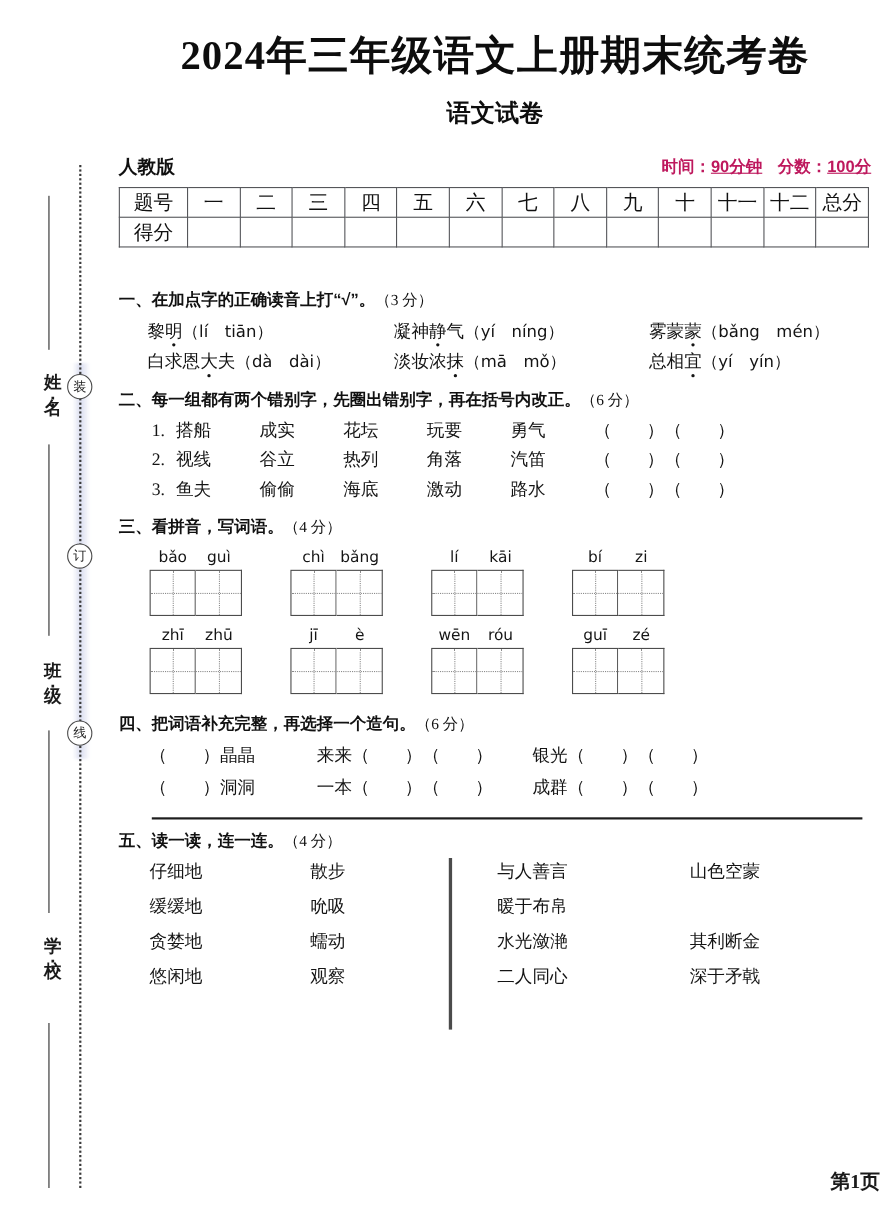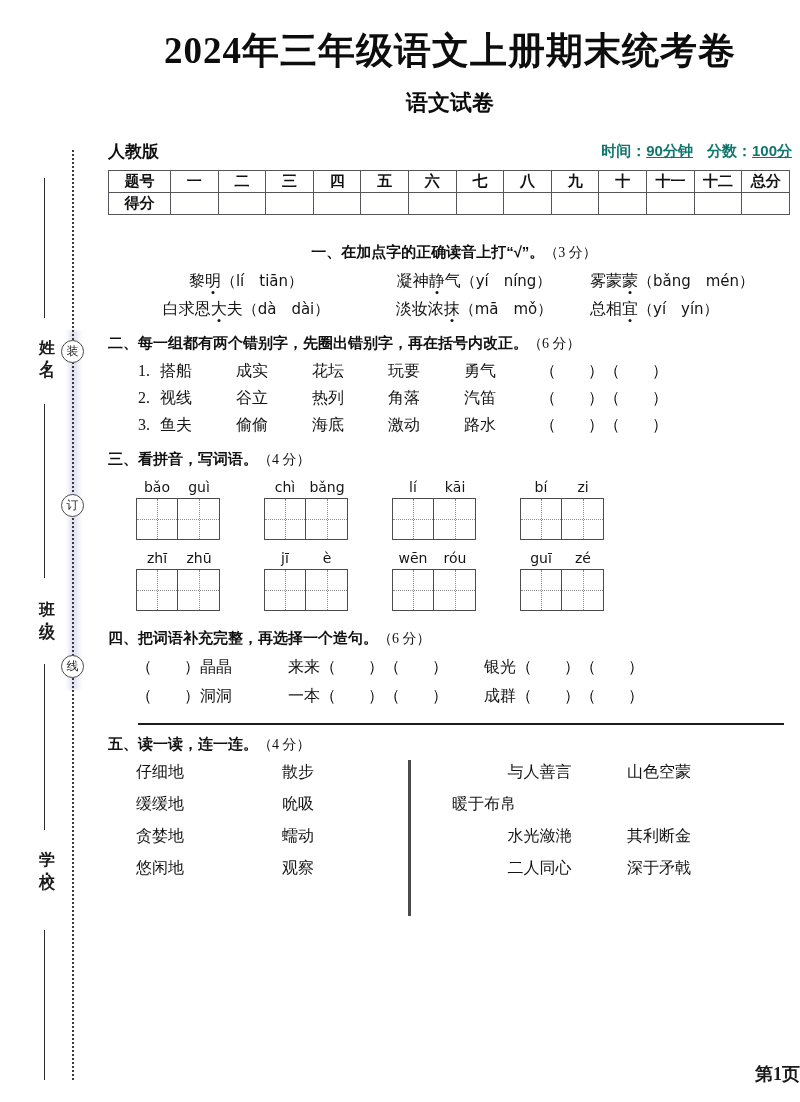"时间：90分钟 分数：100分" #exam-meta { color: #0f766e -> #be185d }
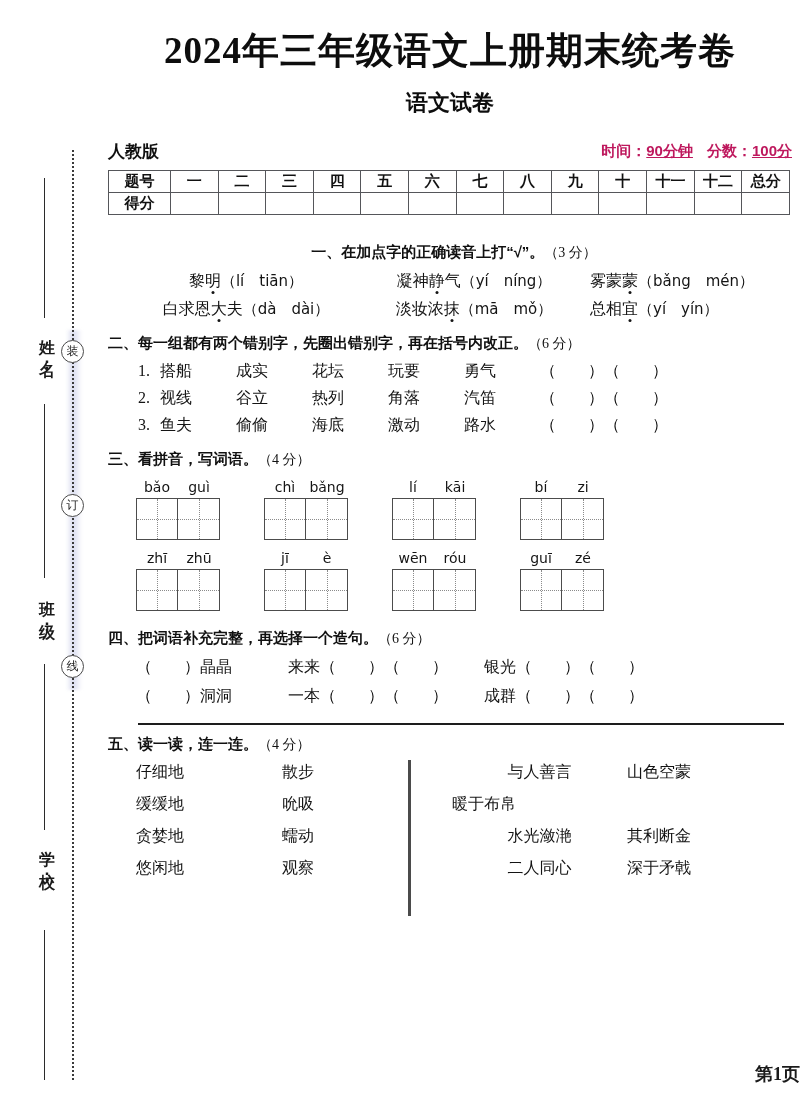"题号" #score-table td { font-size: 15px -> 18px; font-weight: bold -> normal }
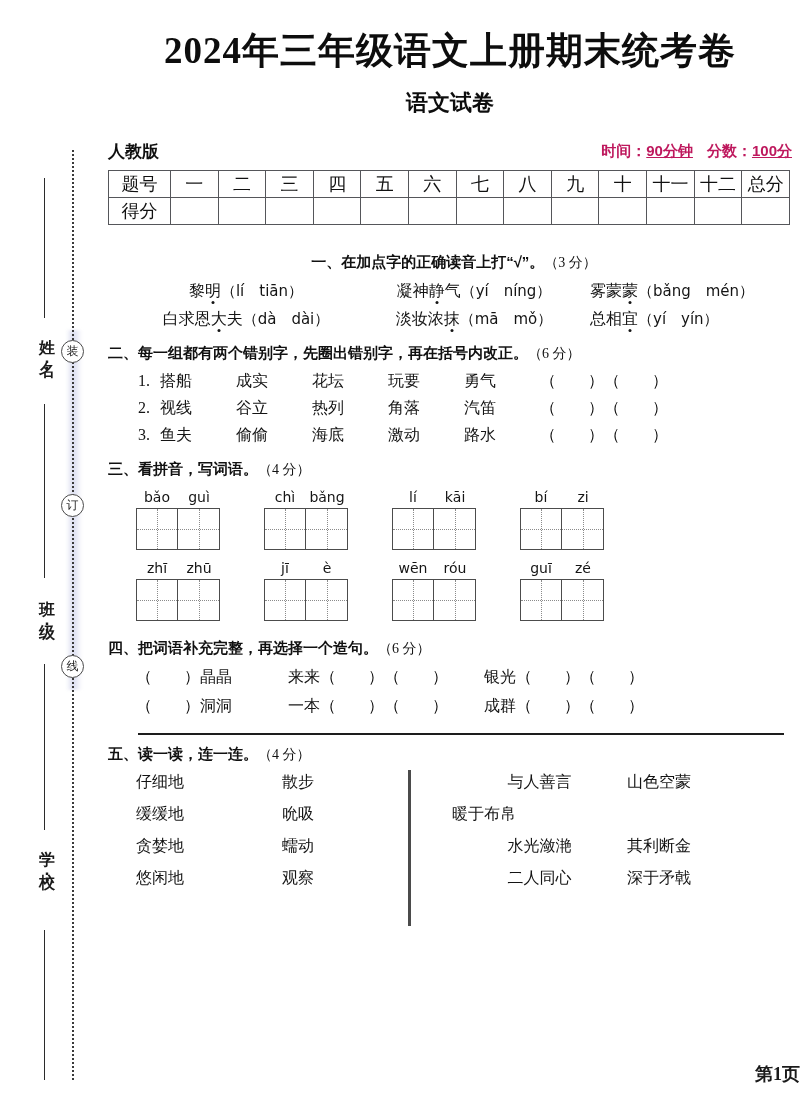"一、在加点字的正确读音上打“√”。（3 分）" #q1 { margin-top: 28px -> 38px; text-align: center -> none }
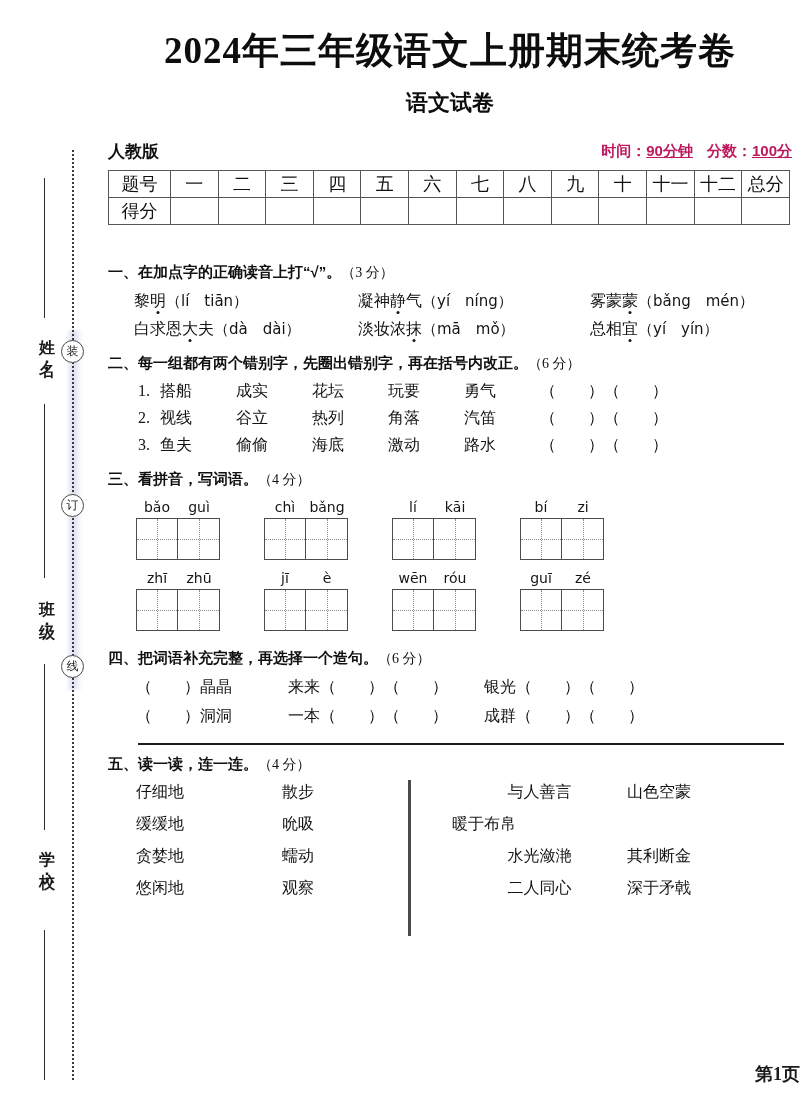"与人善言" .q5-c3 { text-align: center -> none }
